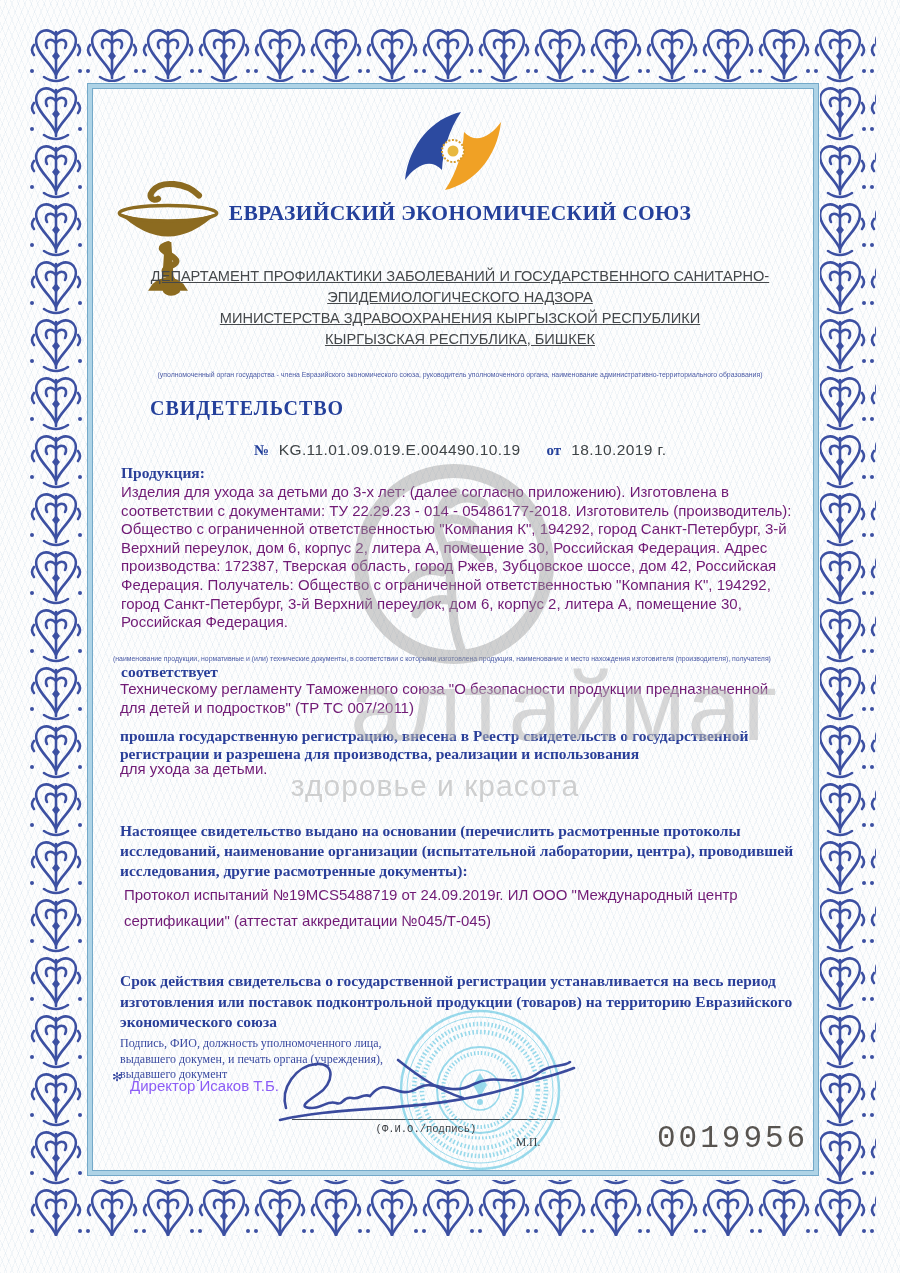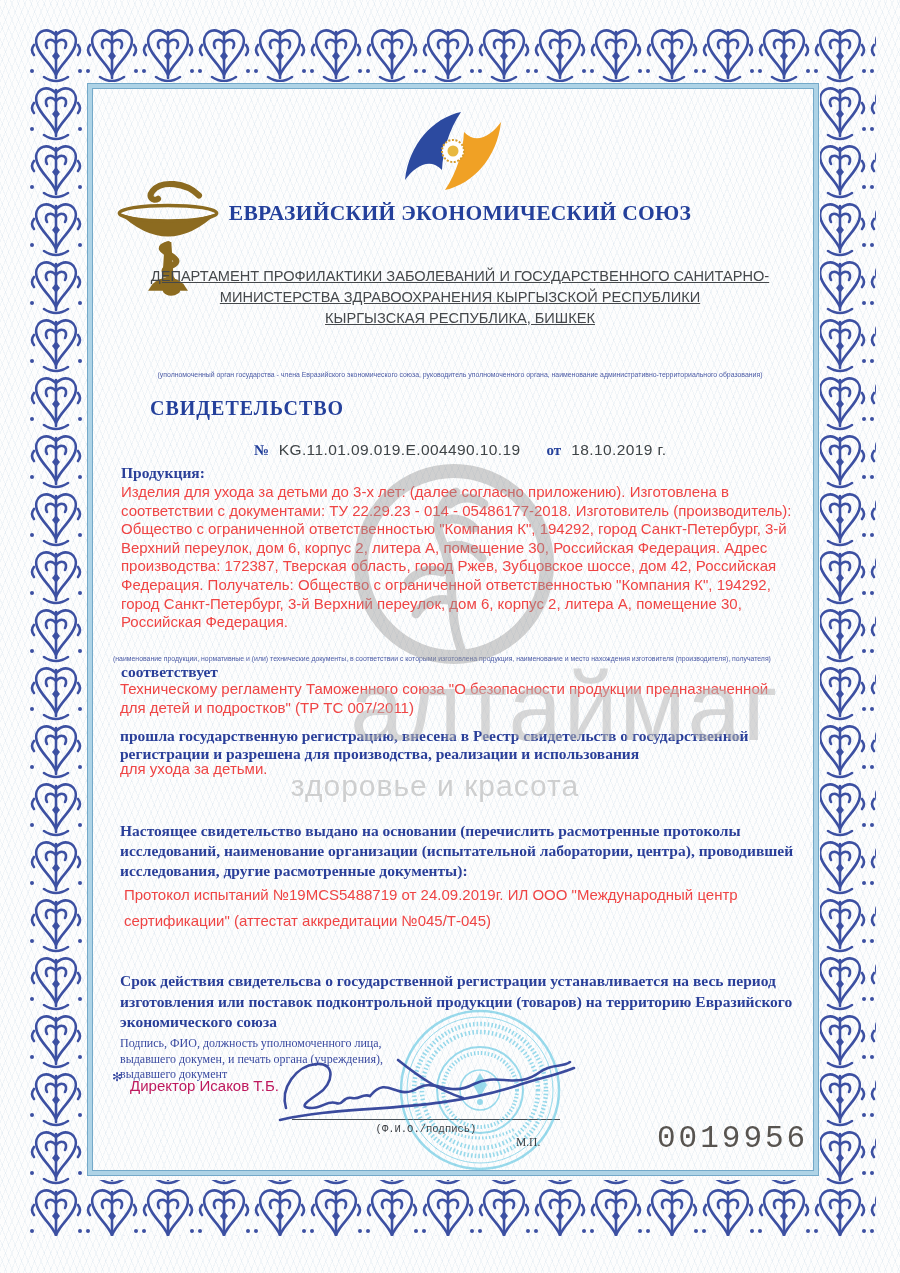"ЭПИДЕМИОЛОГИЧЕСКОГО НАДЗОРА" div { html: none -> <div>ЭПИДЕМИОЛОГИЧЕСКОГО НАДЗОРА</div> }
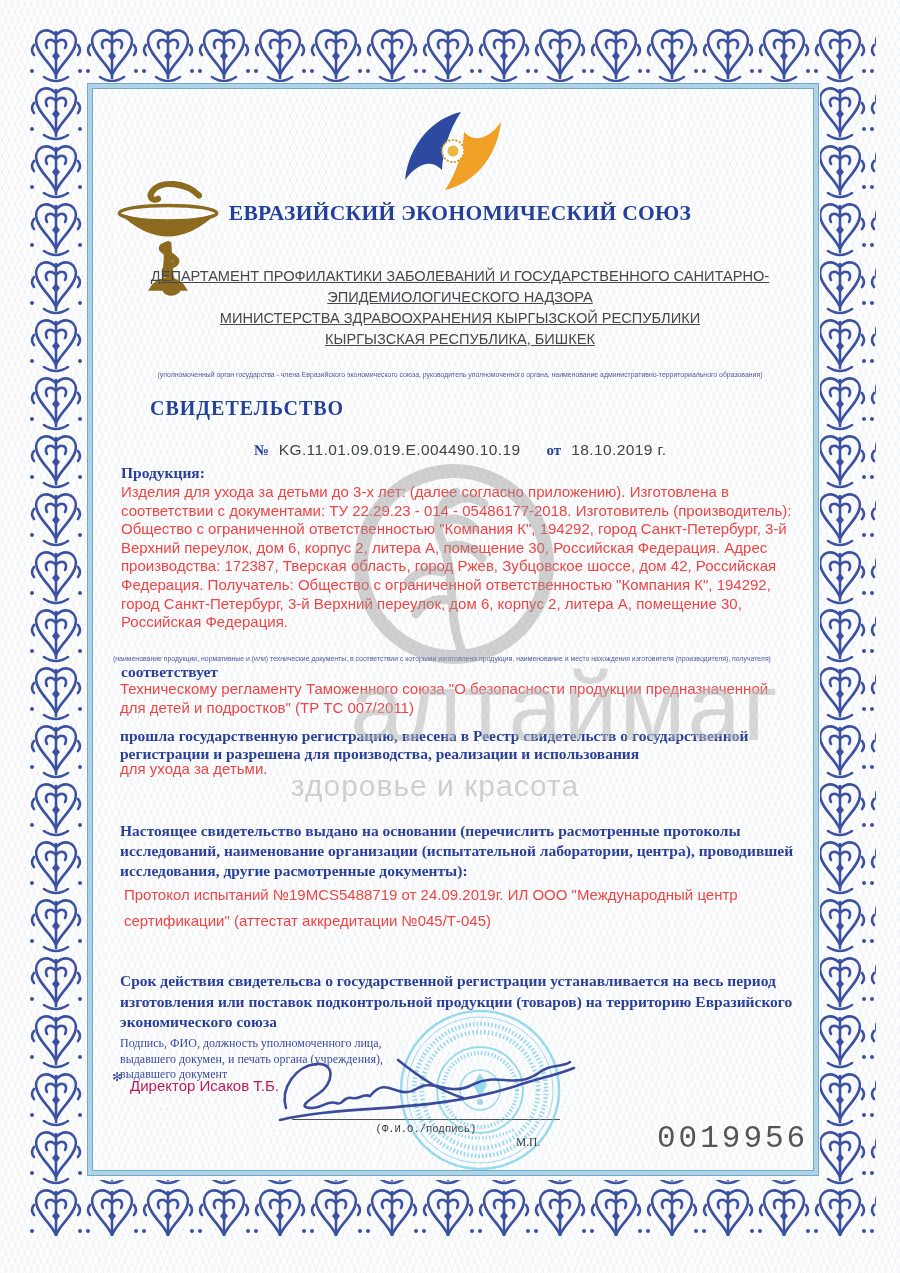"Изделия для ухода за детьми" .body-text { color: #ef4444 -> #701a75 }
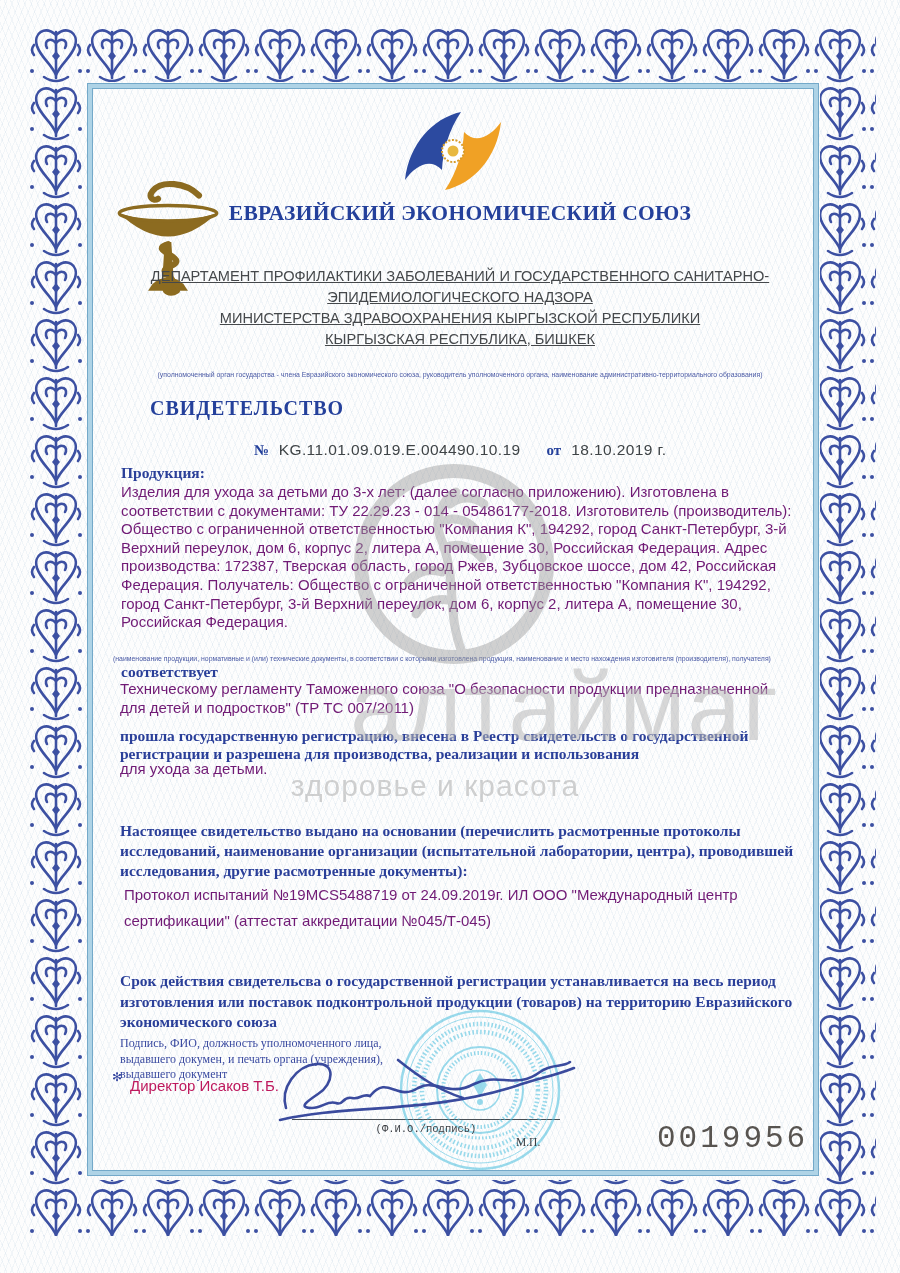"Директор Исаков Т.Б." .signer { color: #be185d -> #8b5cf6 }
